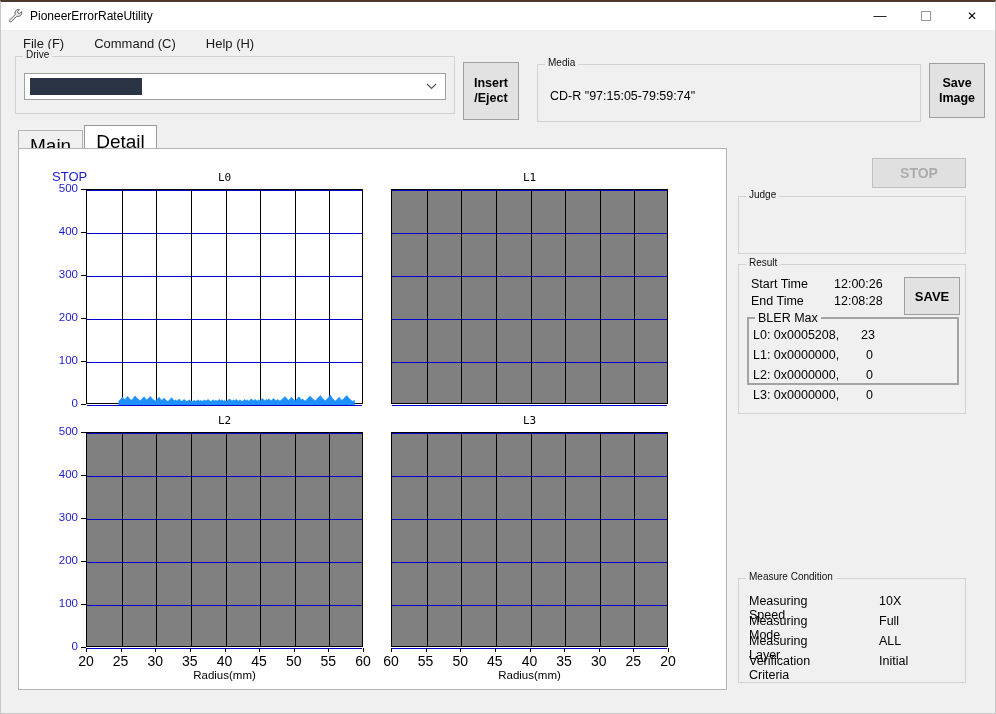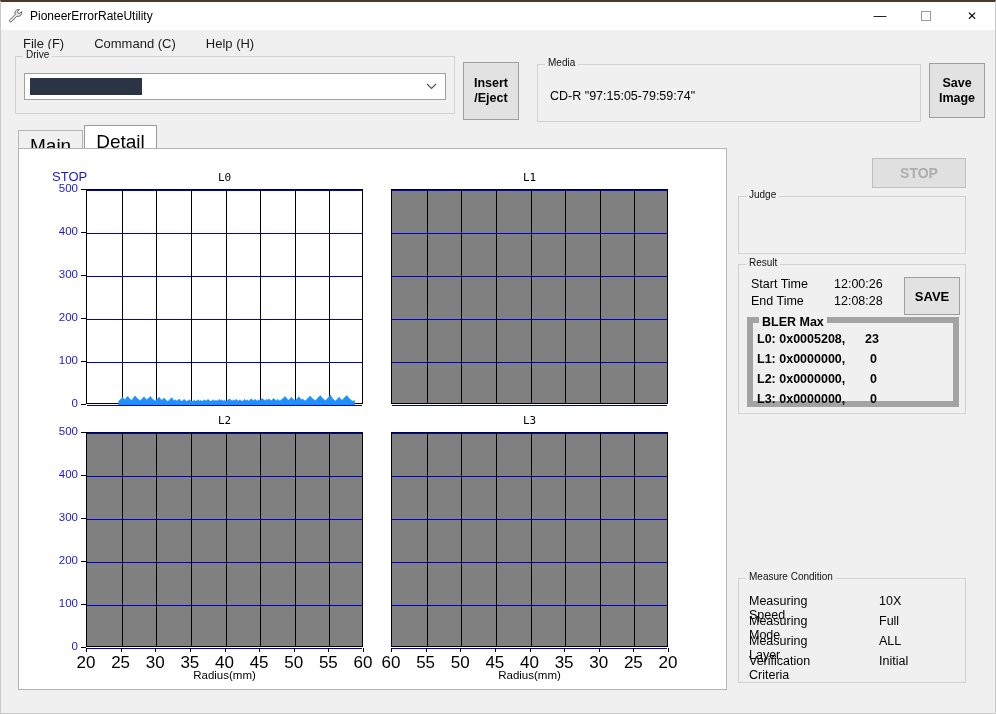"BLER Max" .bler-group { border: 6px solid #a3a3a3 -> 2px solid #a3a3a3; font-weight: bold -> none; height: 90px -> 68px }
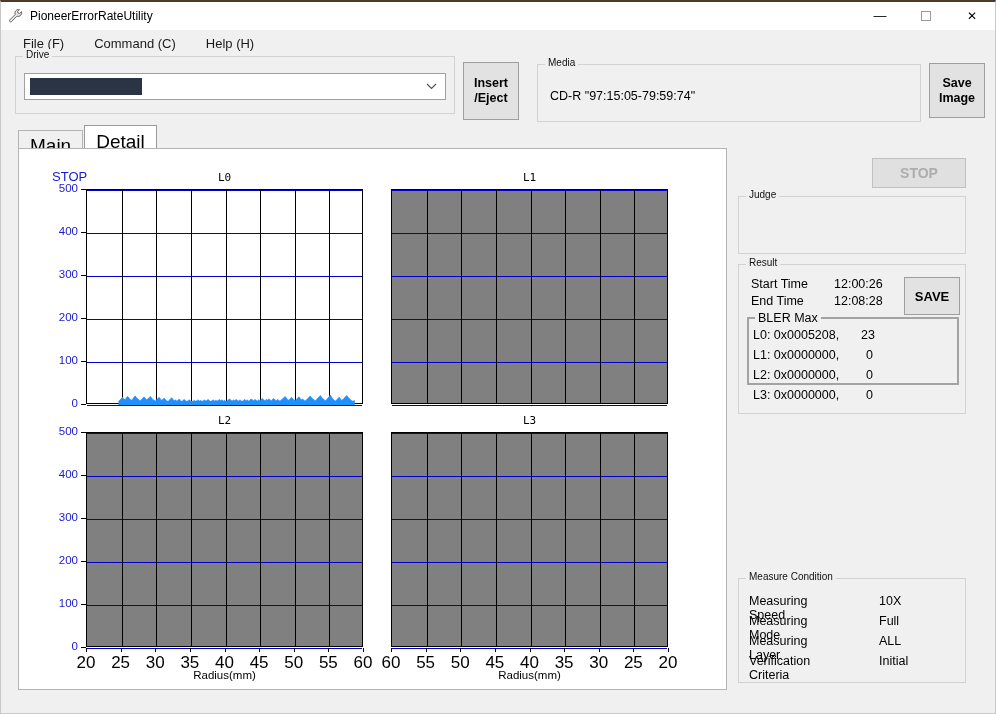"20" .xtick { font-size: 17px -> 14px }
